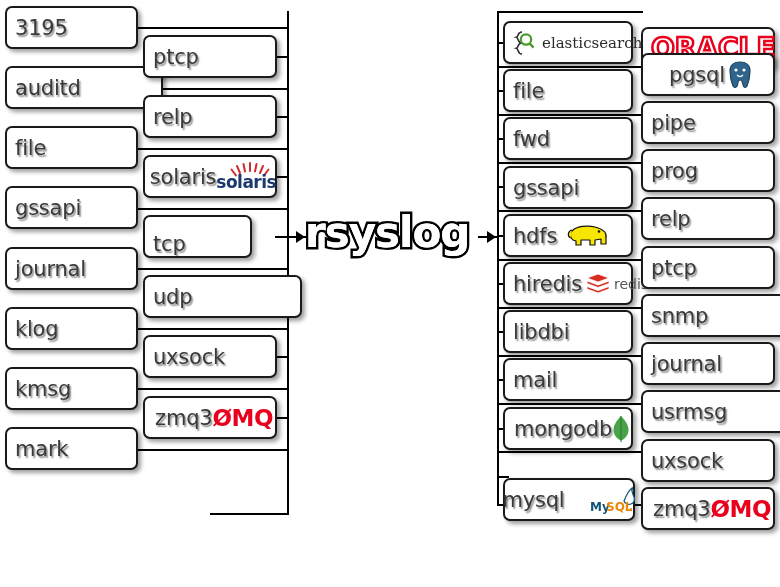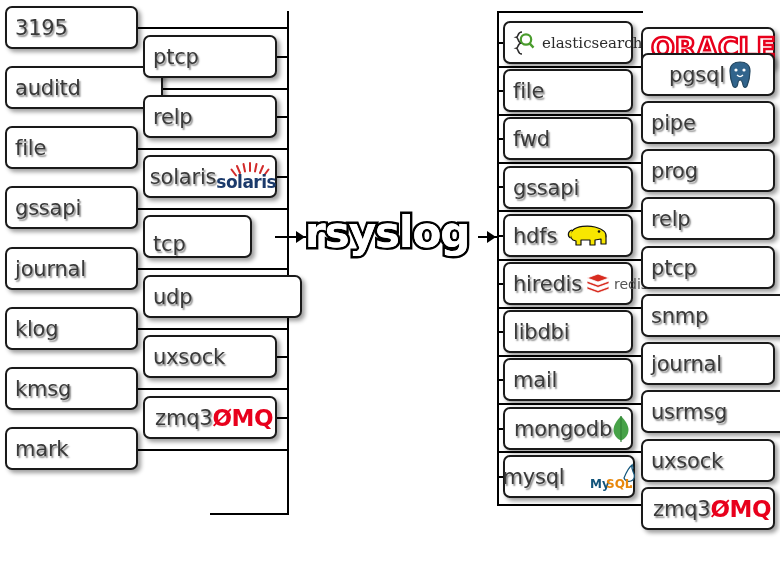"mysql" div.node { top: 455px -> 478px }
